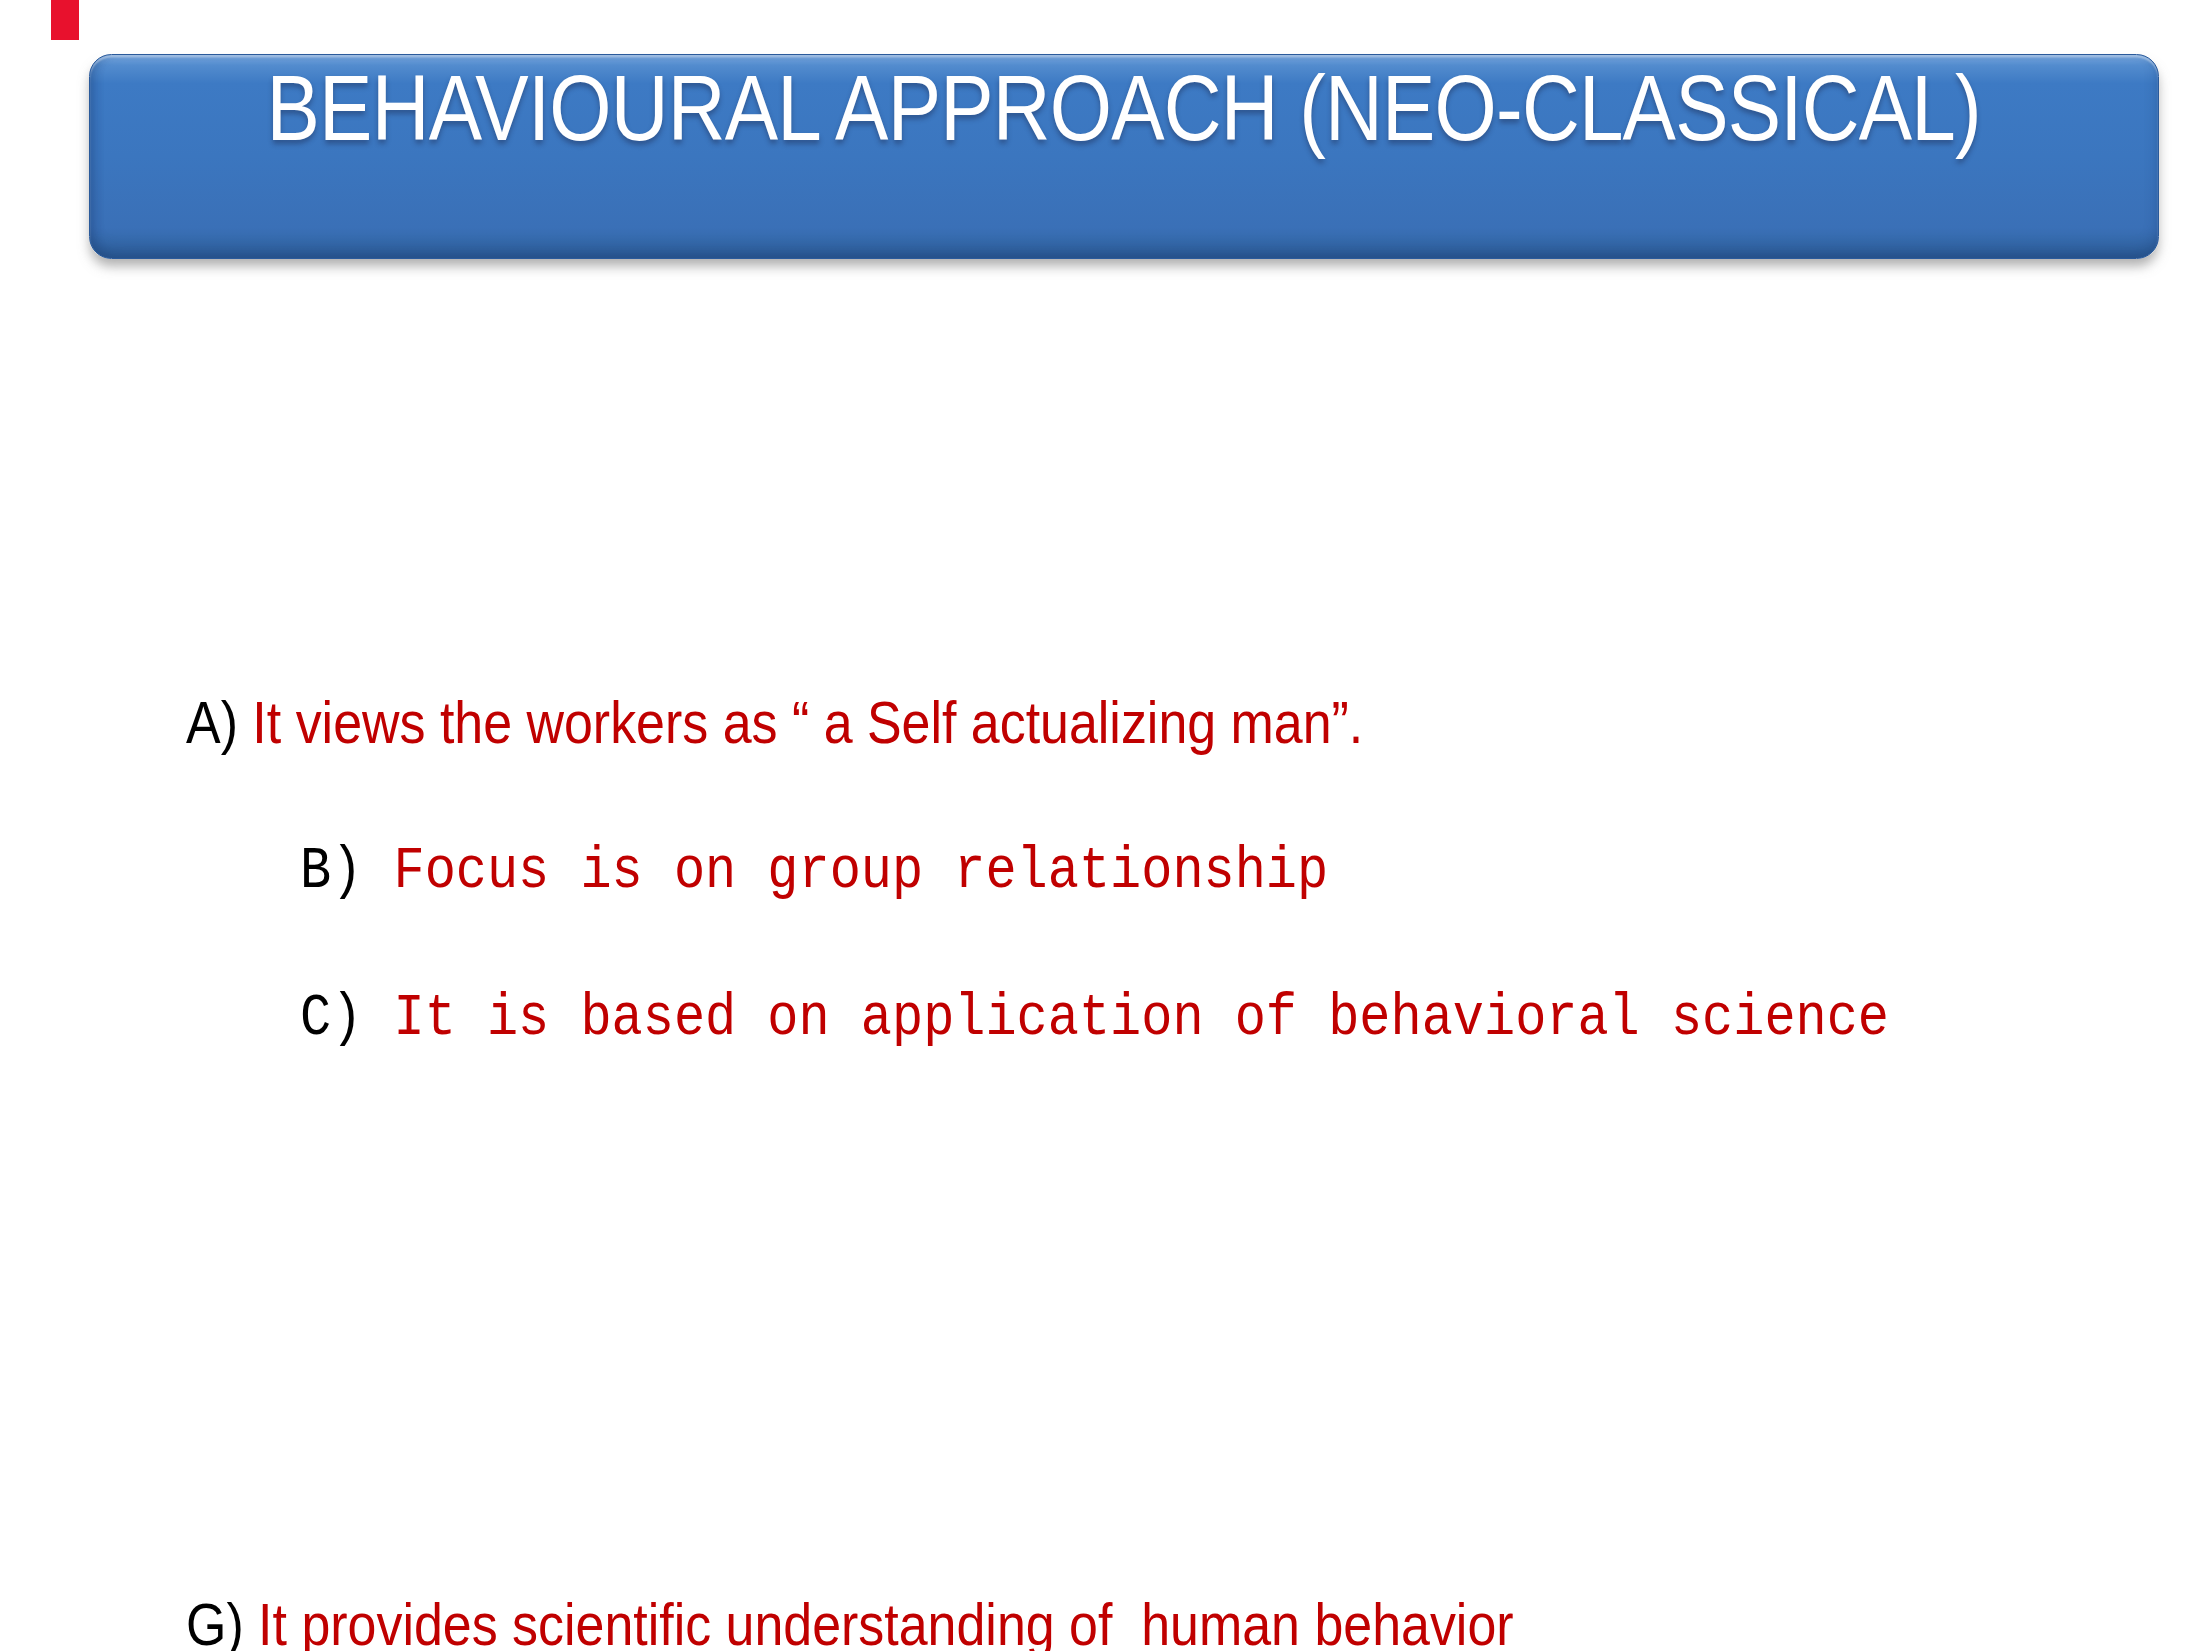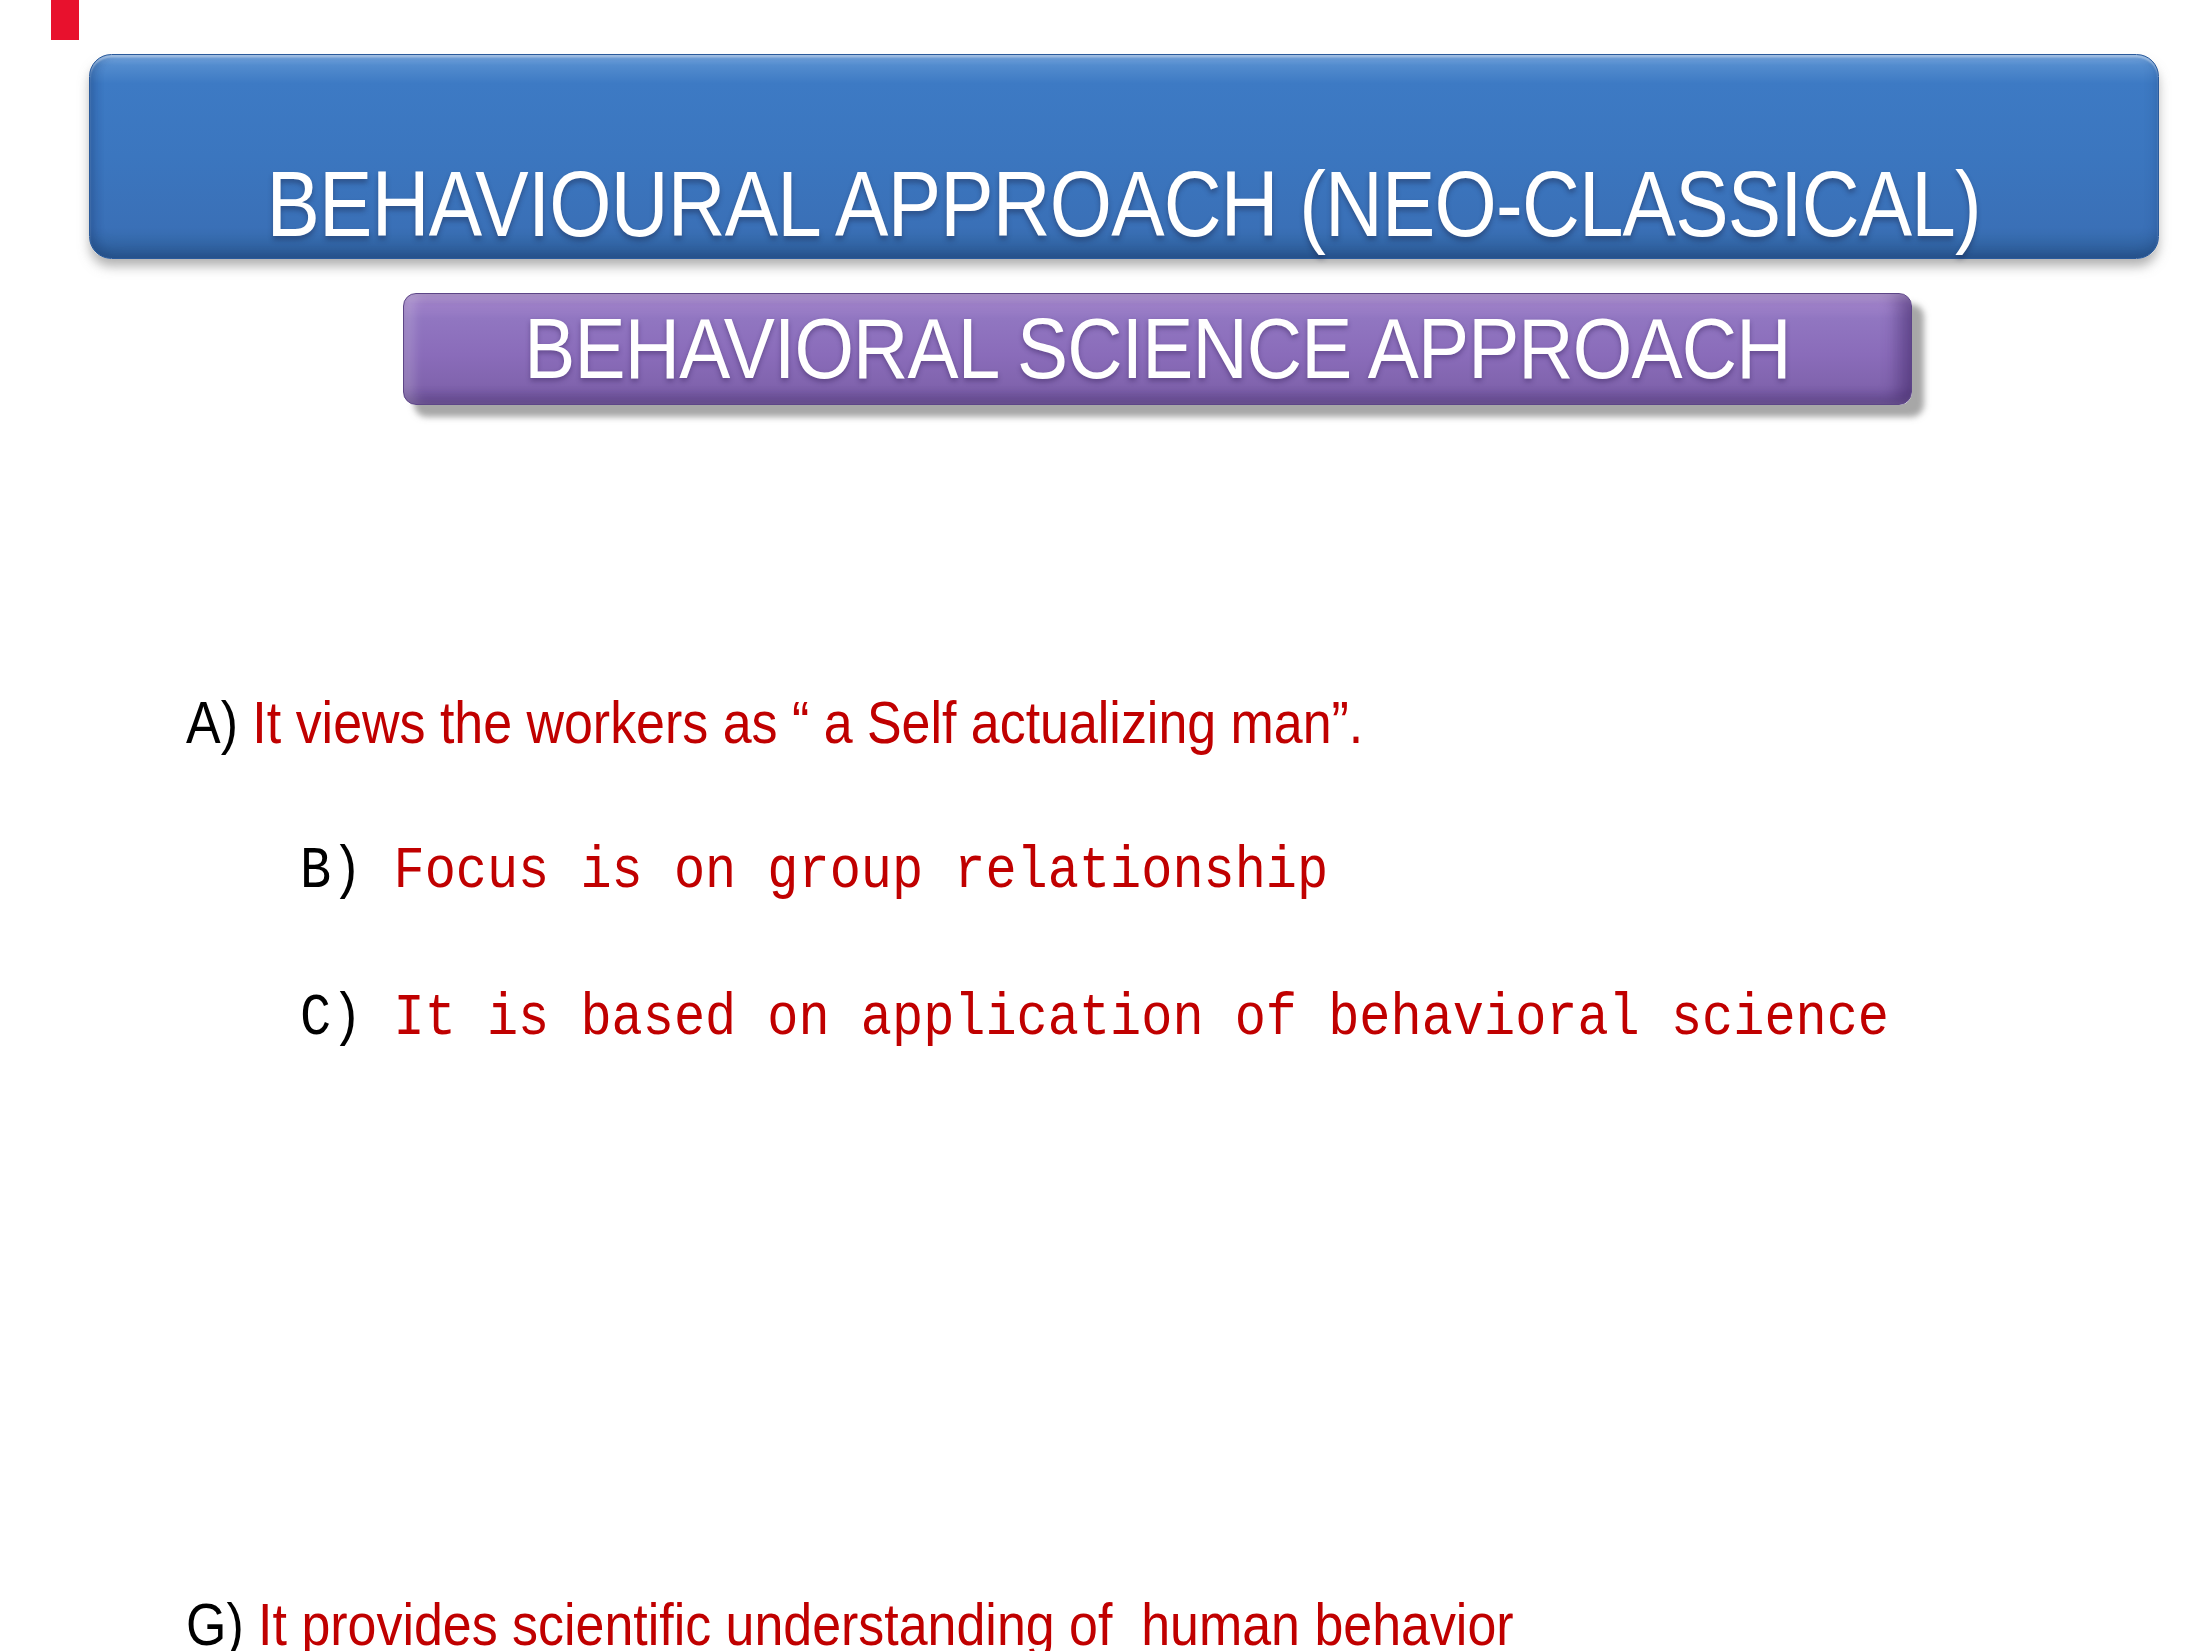"BEHAVIOURAL APPROACH (NEO-CLASSICAL)" .title-banner { align-items: flex-end -> flex-start }
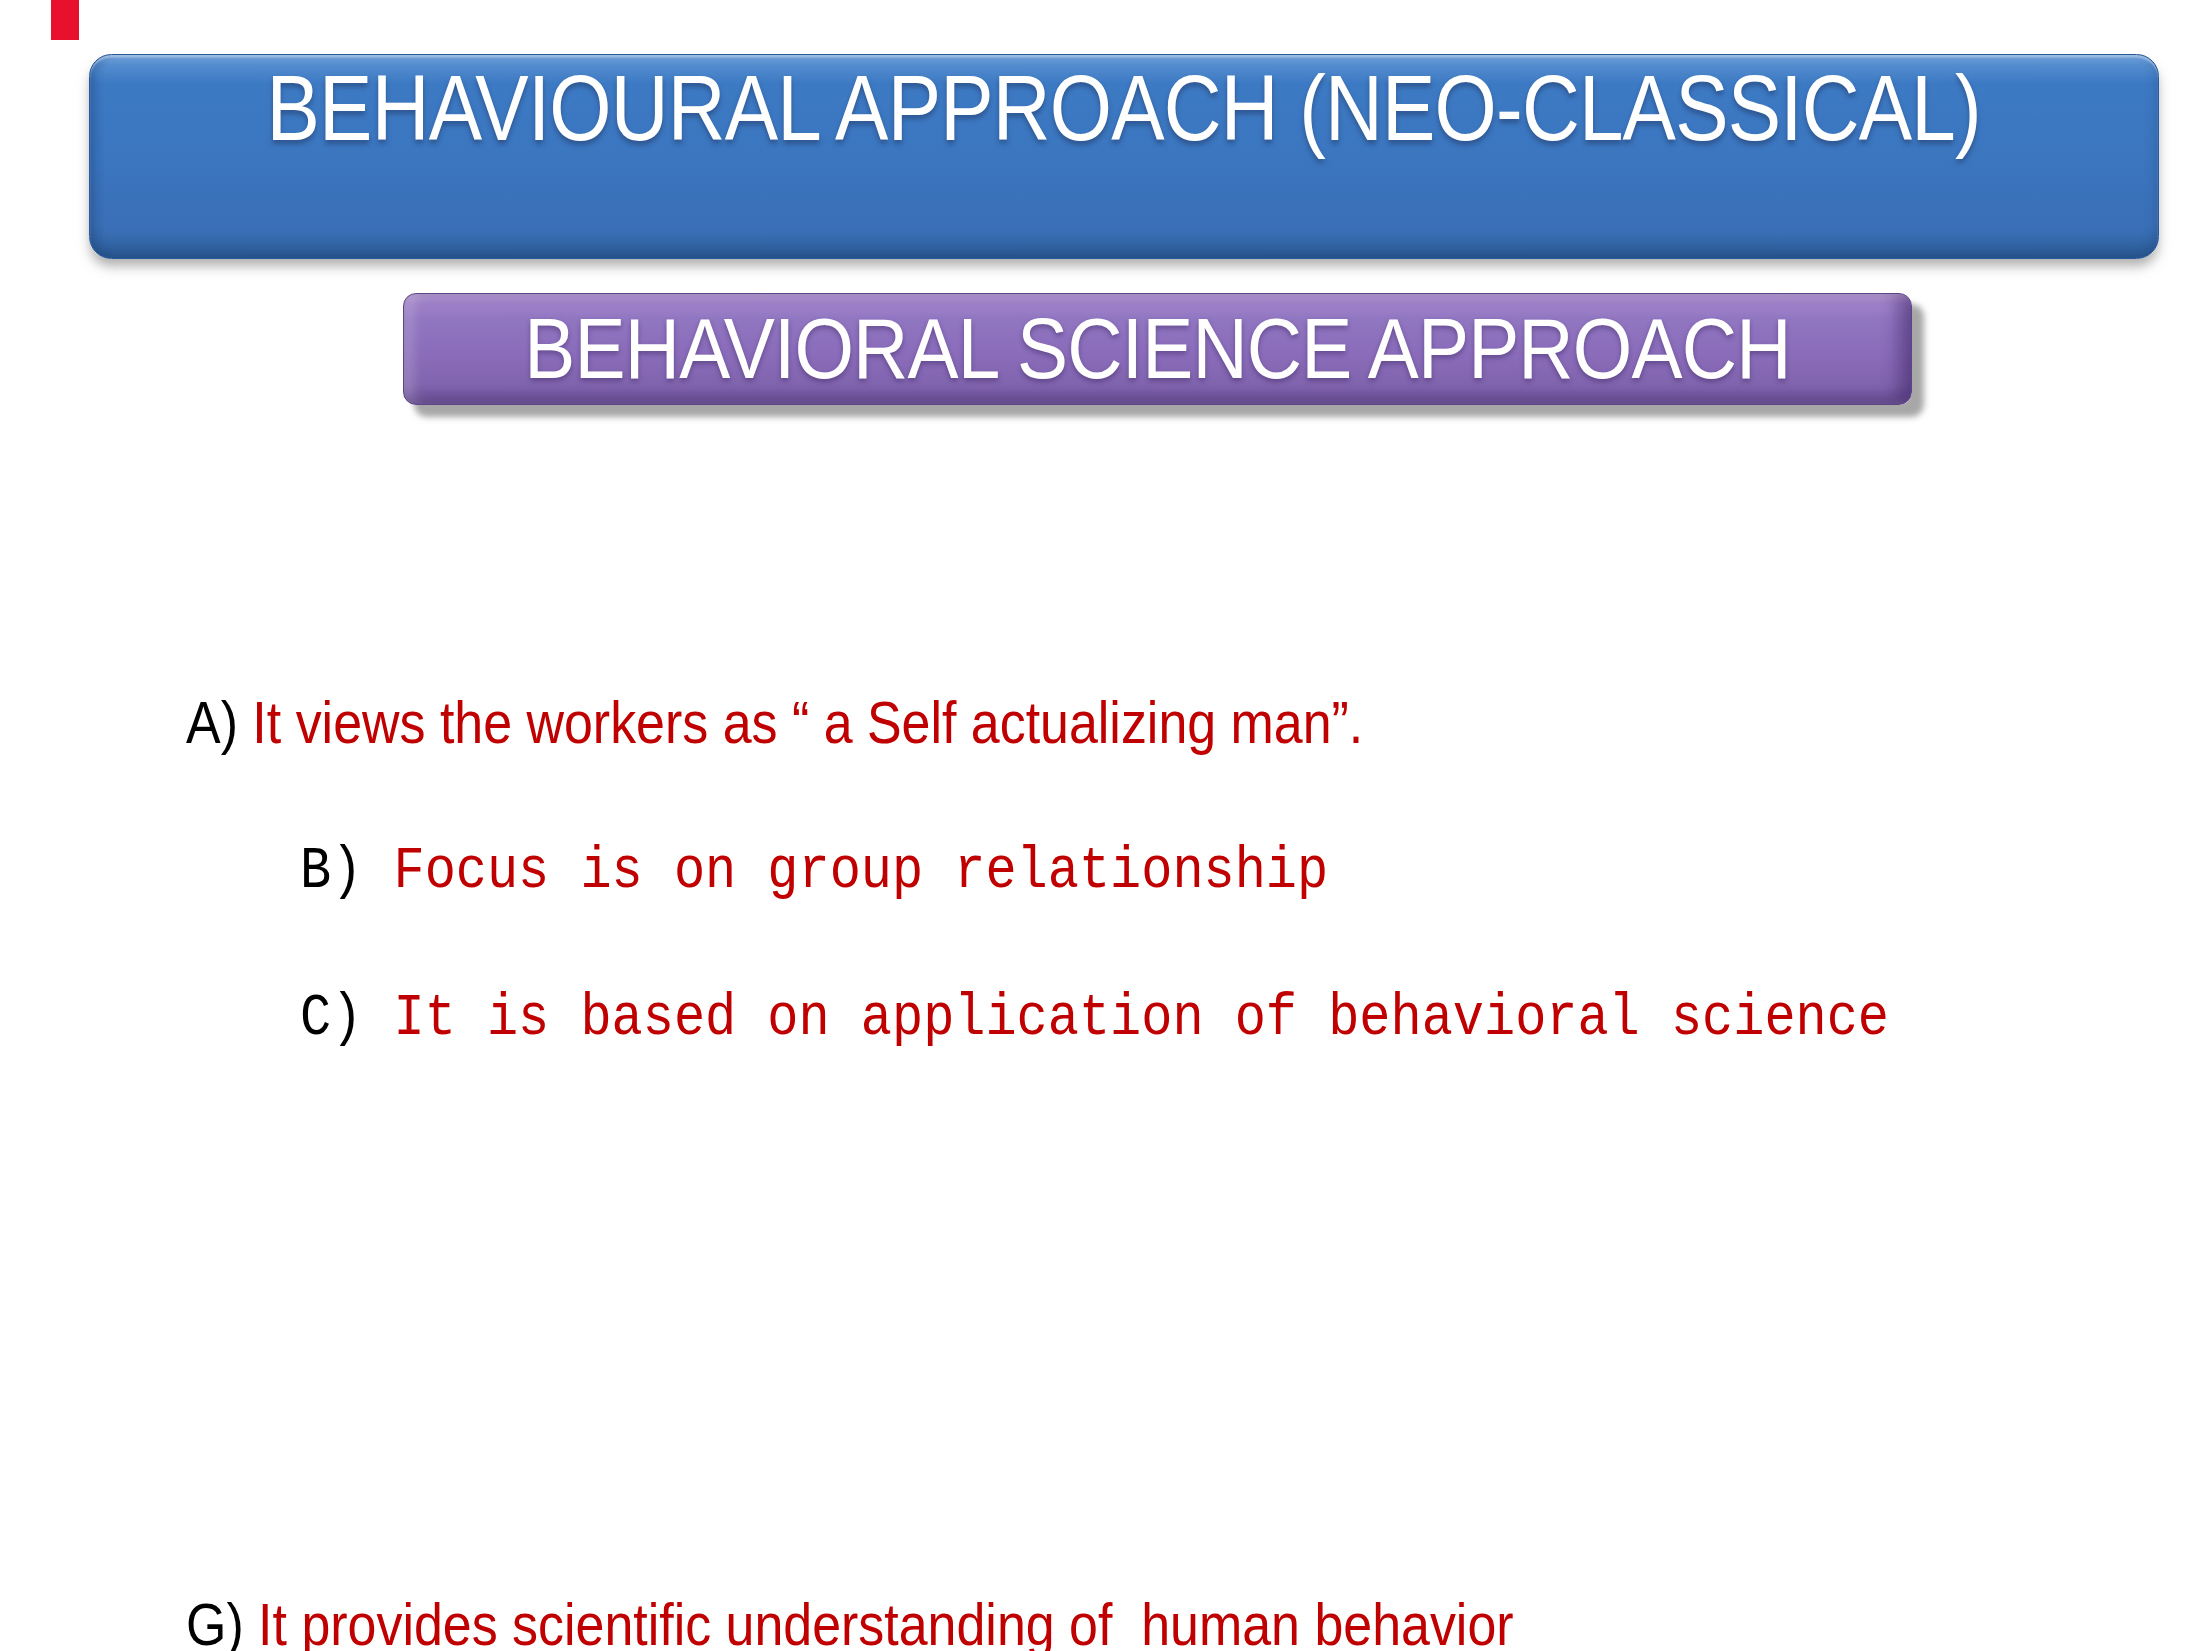"BEHAVIORAL SCIENCE APPROACH" div.subtitle-banner { html: <div> <div>BEHAVIORAL SCIENCE APPROACH</div> </div> -> none }
